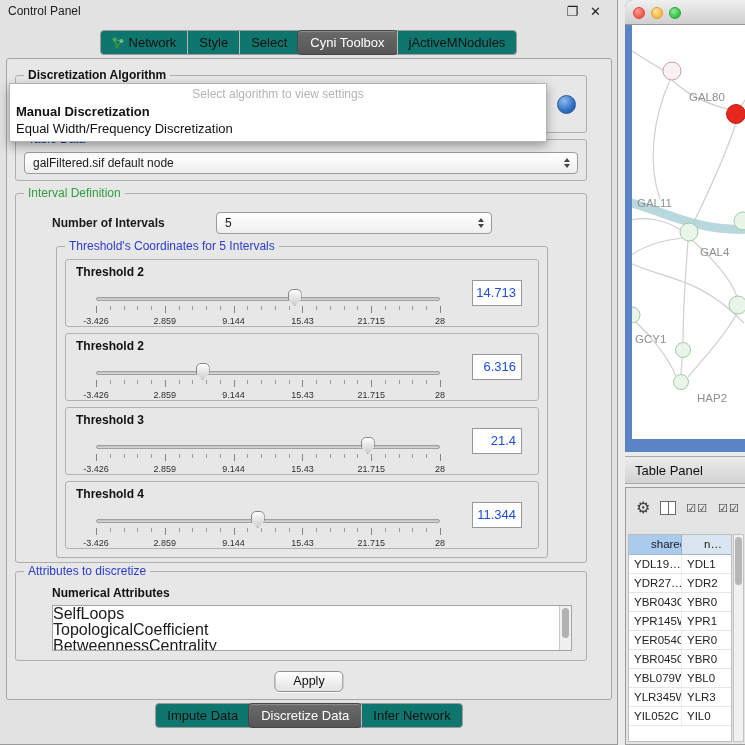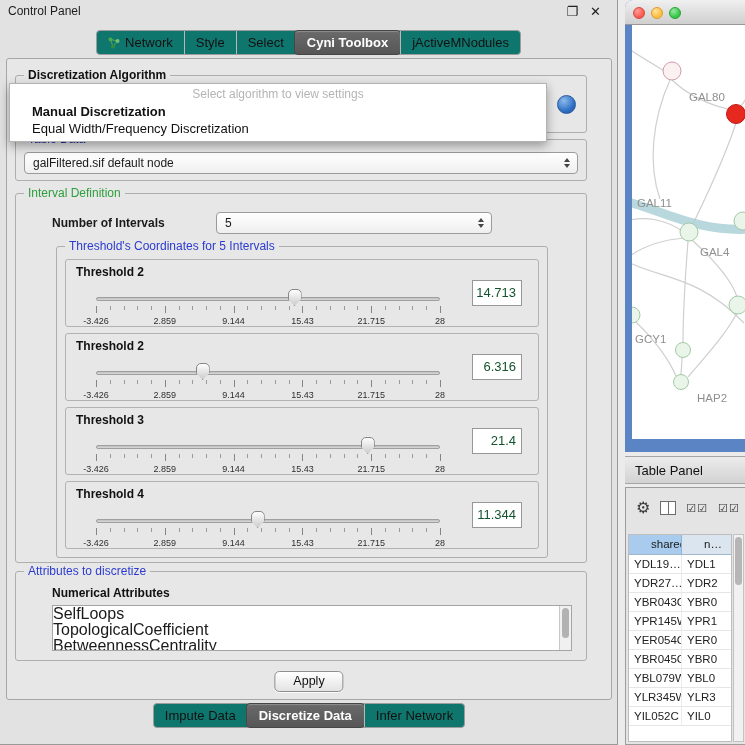"Cyni Toolbox" .tab.selected { font-weight: bold -> none }
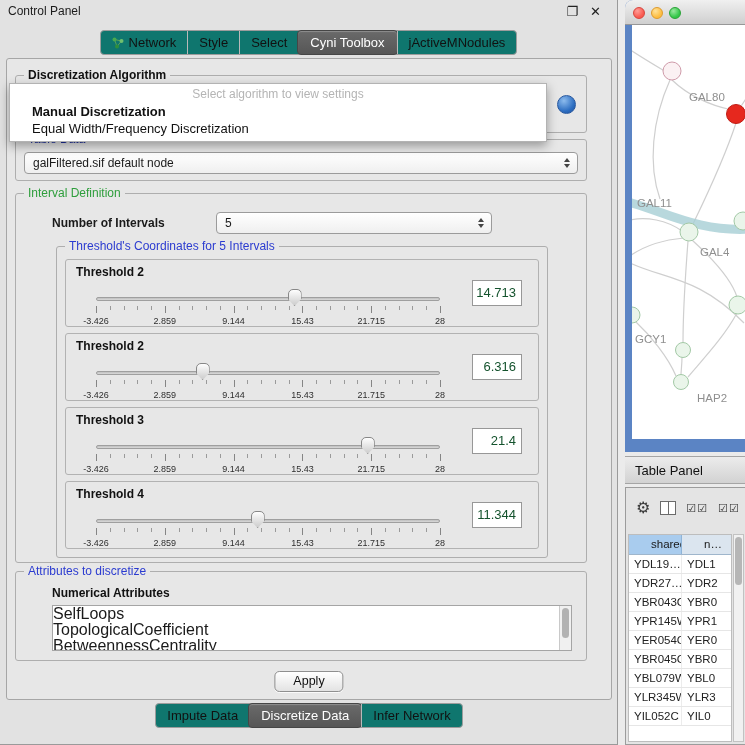"Manual Discretization" .algo-opt { padding: 1px 22px -> 1px 6px }
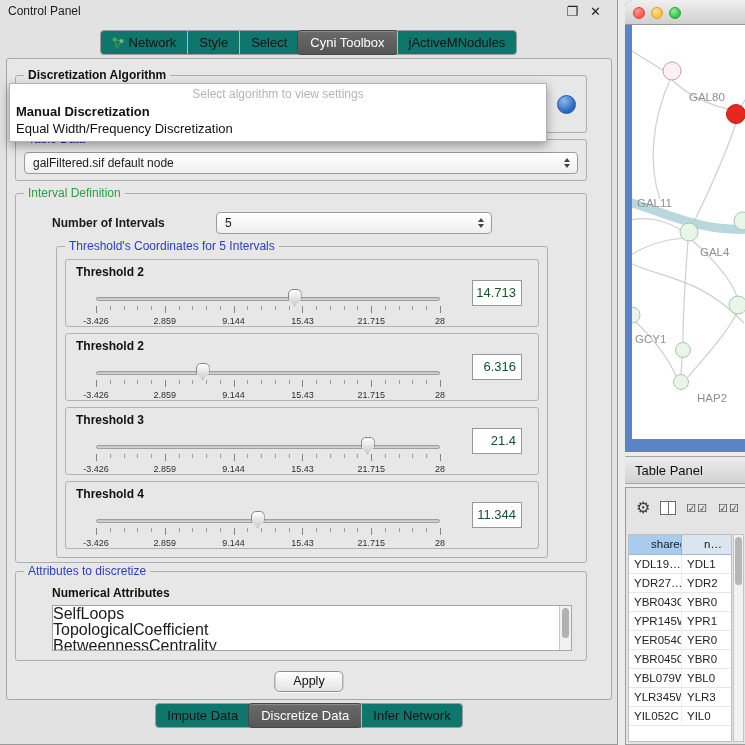"14.713" .th-value { color: #14532d -> #1d4ed8 }
